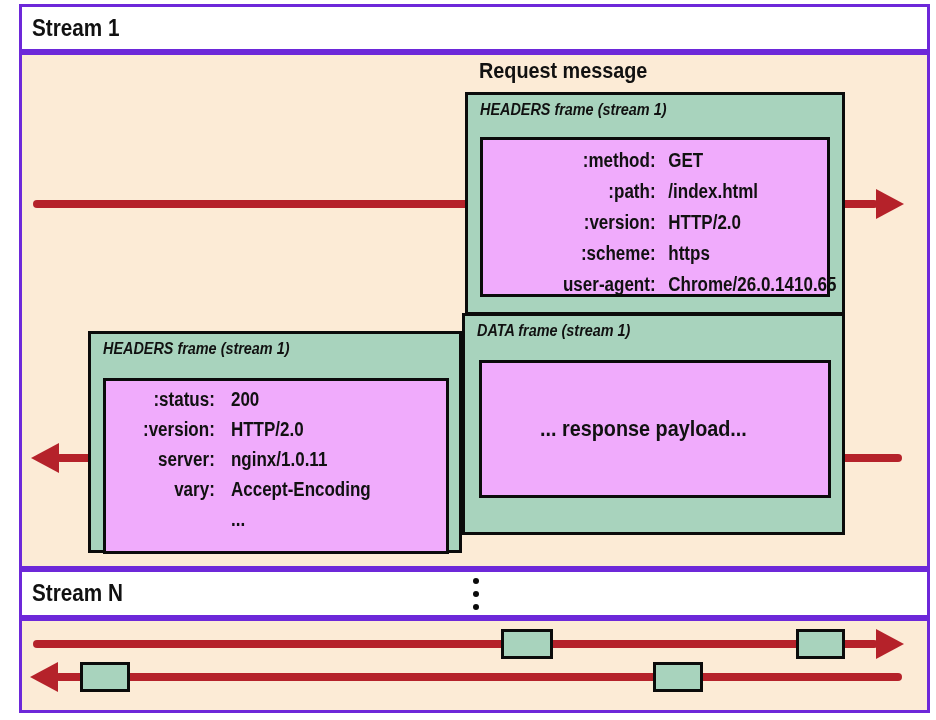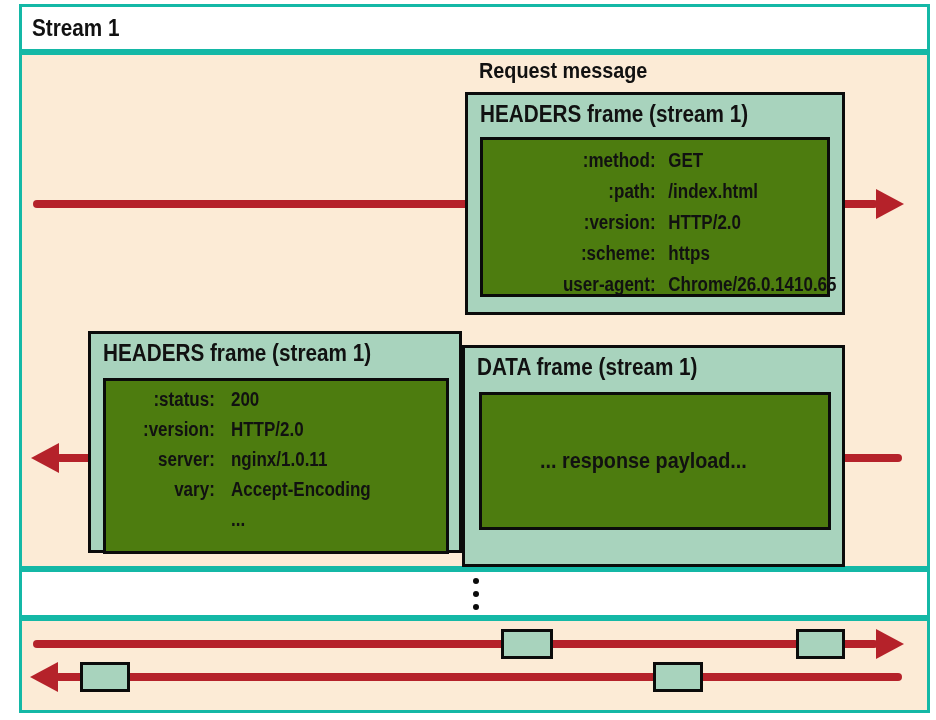"Stream 1" .section { border: 3px solid #14b8a6 -> 3px solid #6d28d9 }
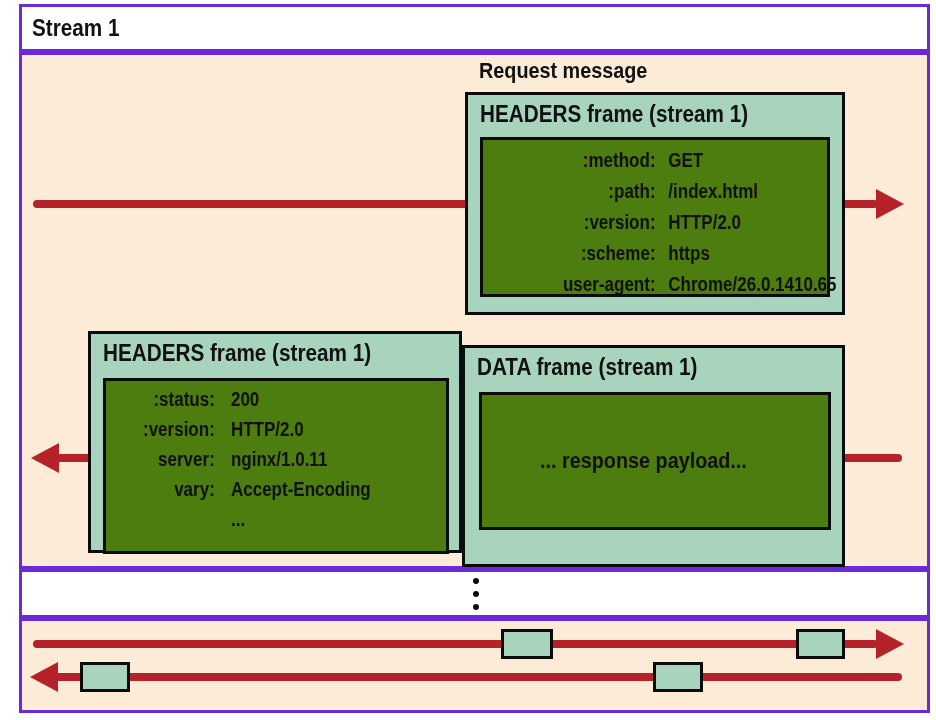"HEADERS frame (stream 1)" .frame-title { font-size: 23px -> 16px; font-style: none -> italic }
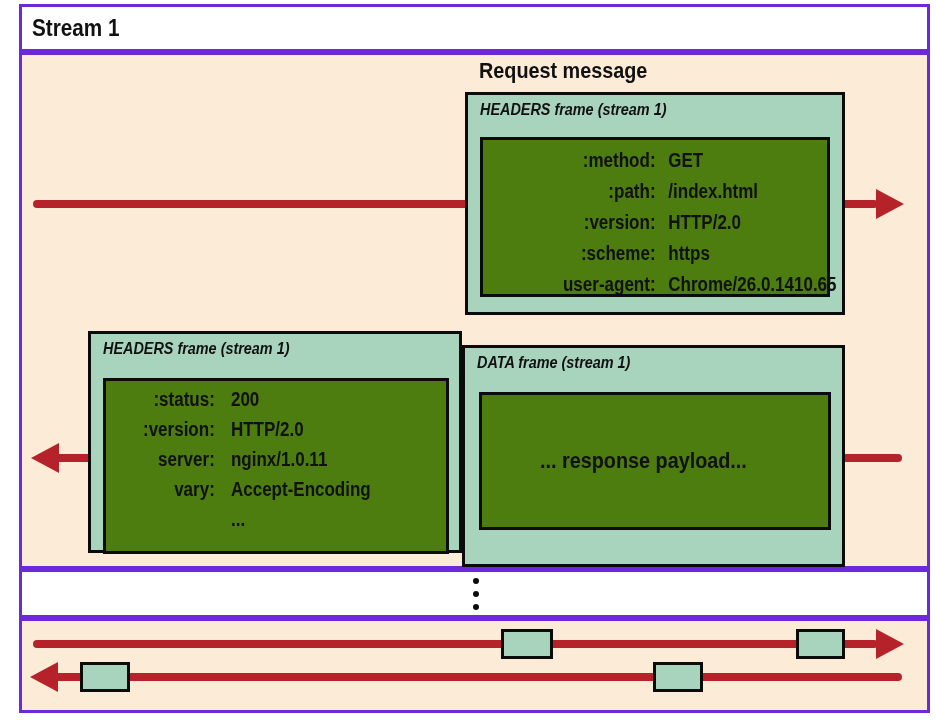":method:" .inner-blue { background: #4d7c0f -> #f0abfc }
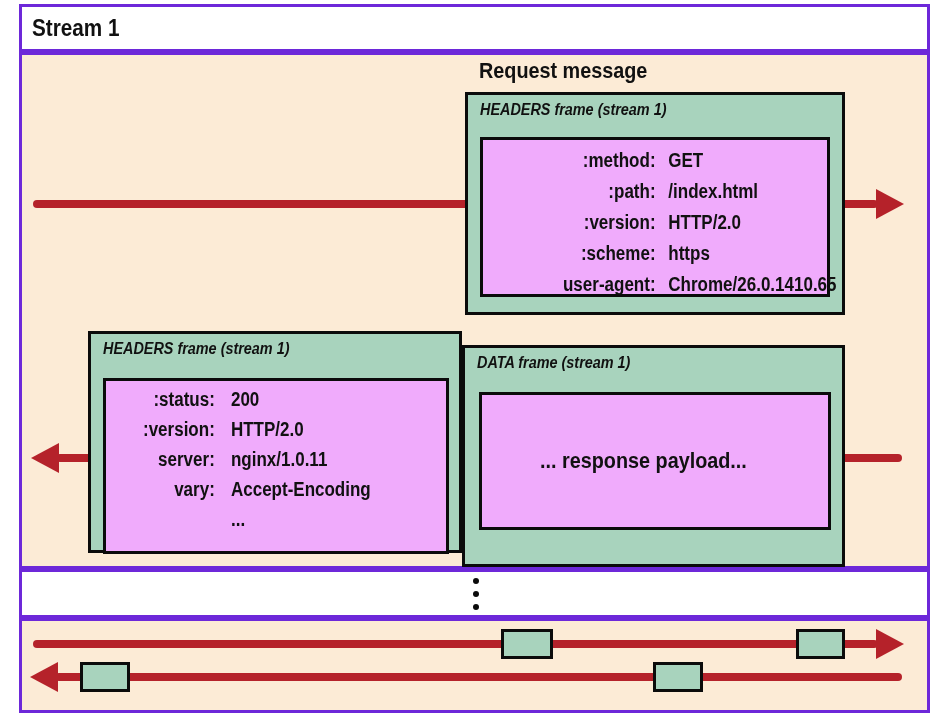"DATA frame (stream 1)" div.frame { top: 345px -> 313px }
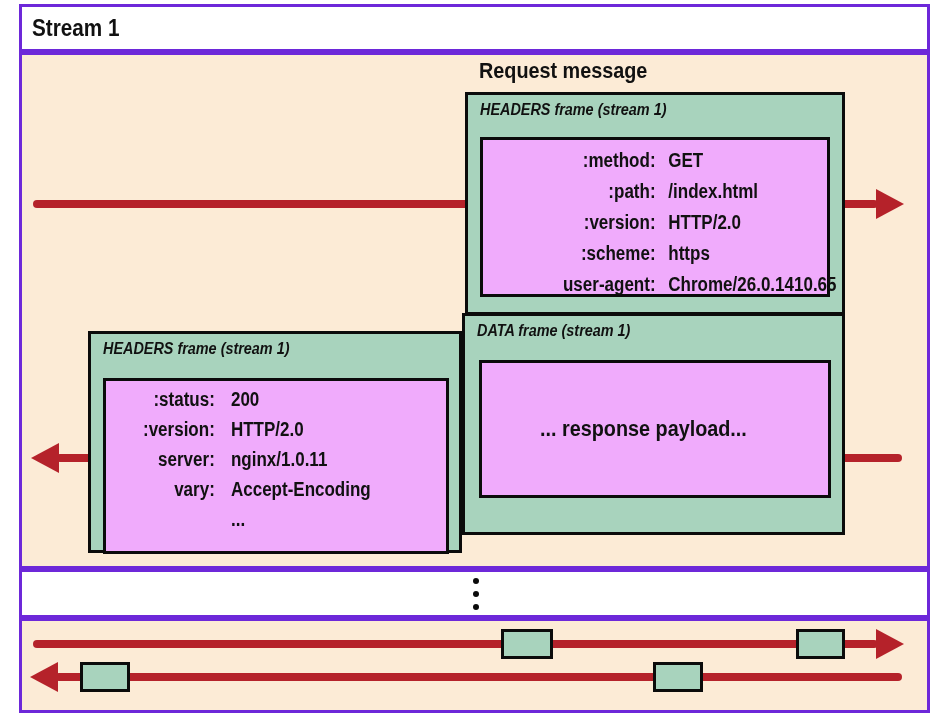"Stream N" div.bar-label { html: none -> <div> <span>Stream N</span> </div> }
